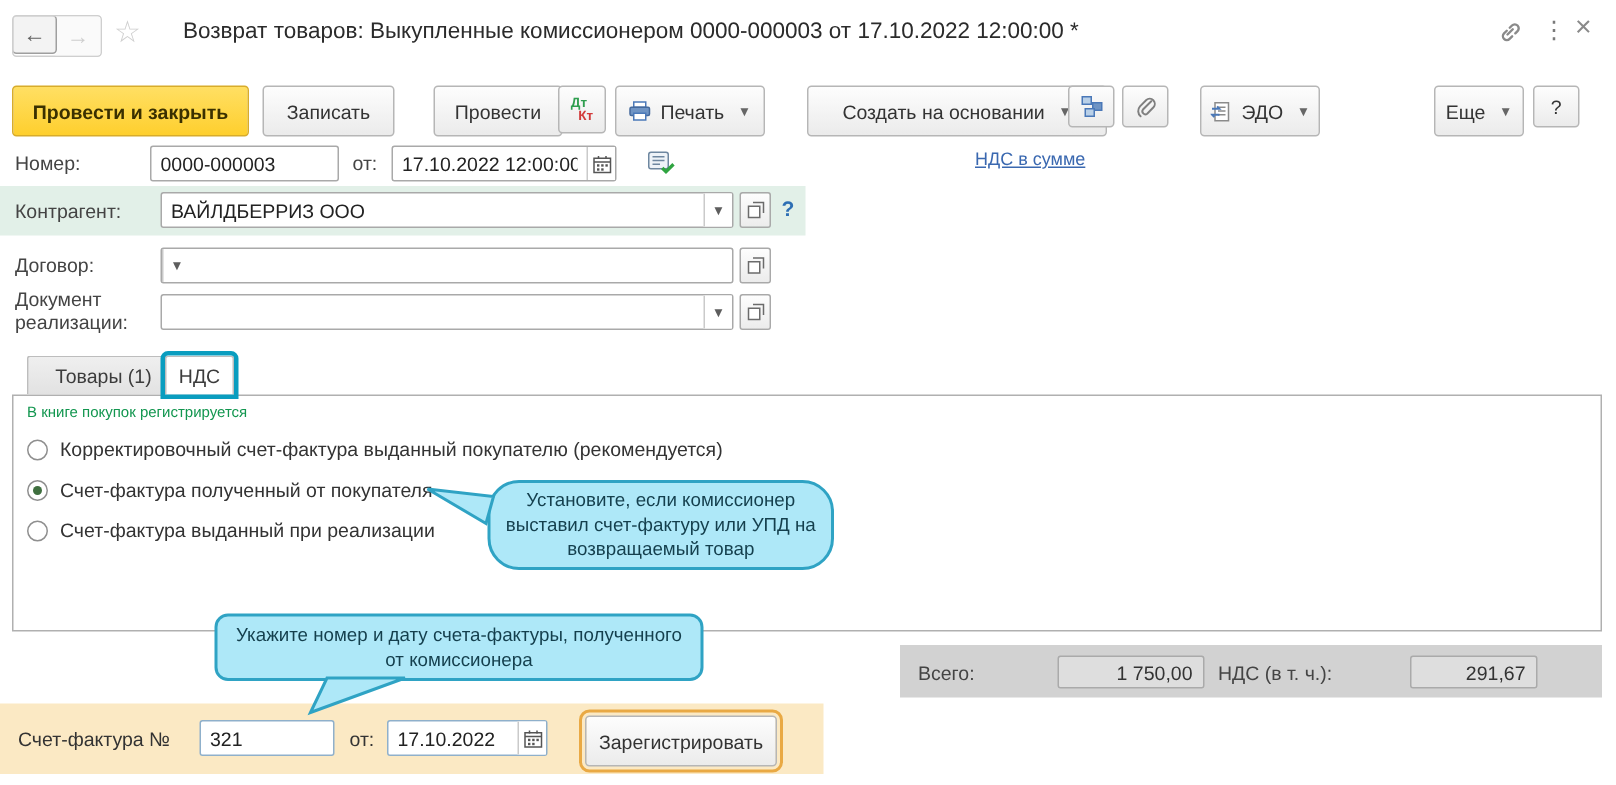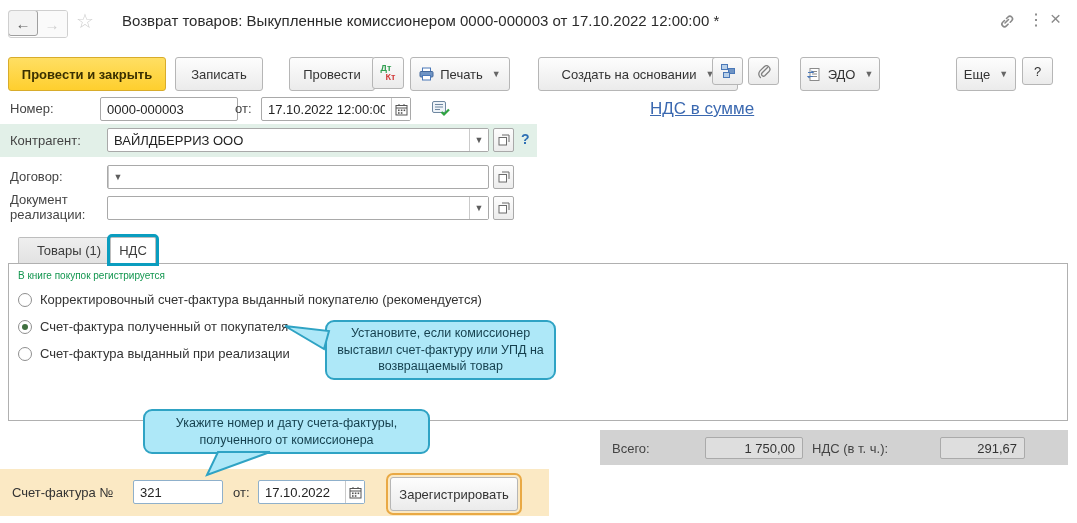"0000-000003" div.fld { width: 138px -> 126px }
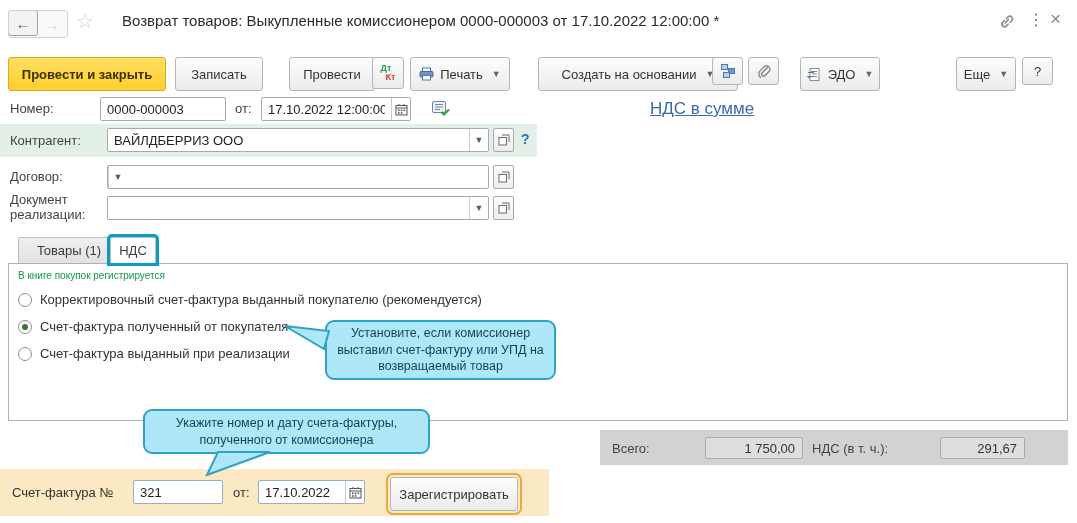"НДС в сумме" .link { font-size: 17px -> 12px }
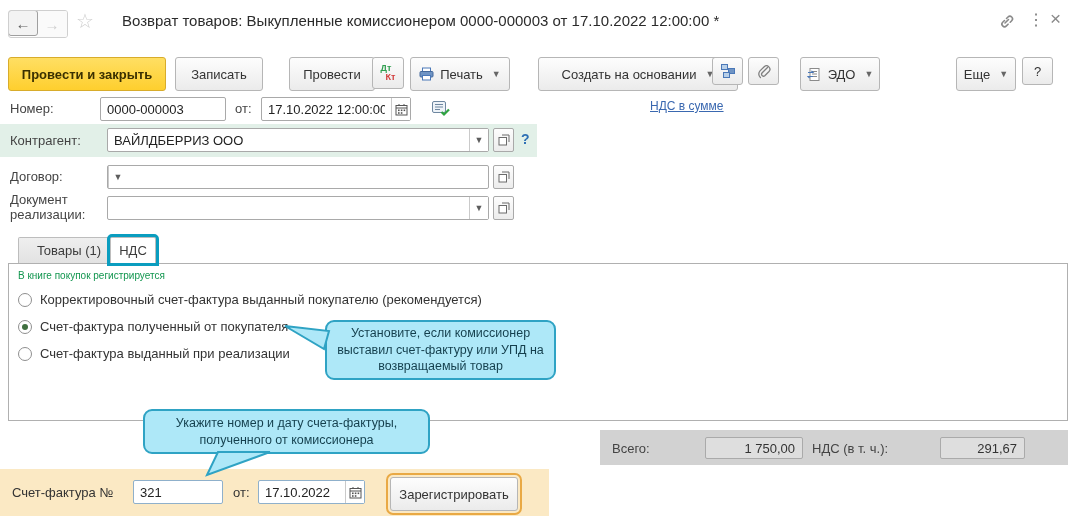"Установите, если комиссионер выставил" div.callout { border-radius: none -> 21px }
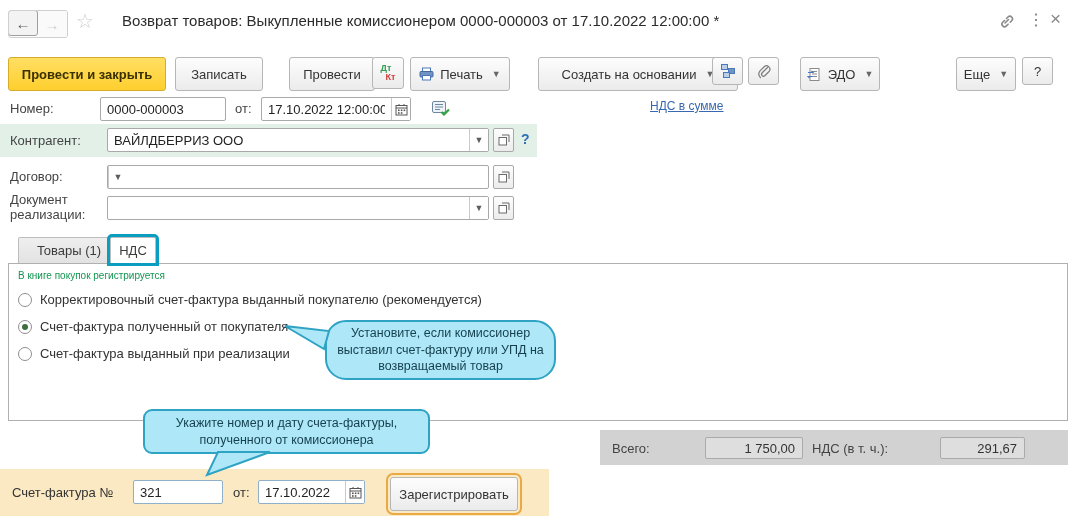"Укажите номер и дату счета-фактуры," div.callout { width: 287px -> 326px }
